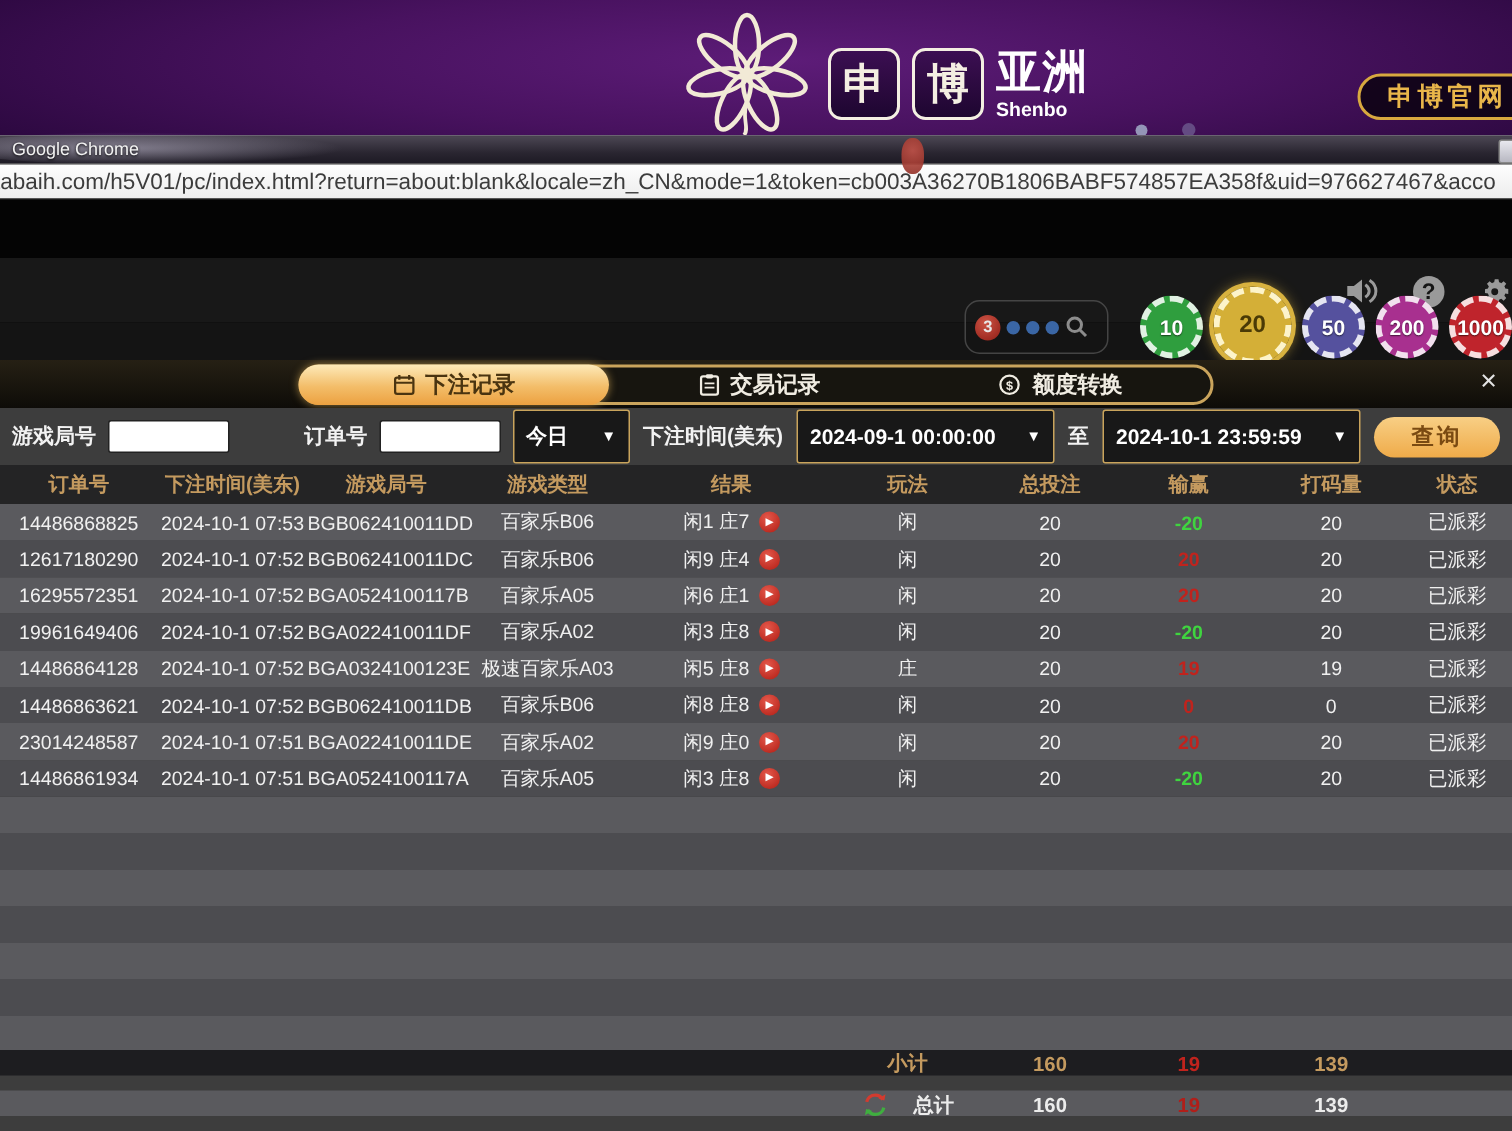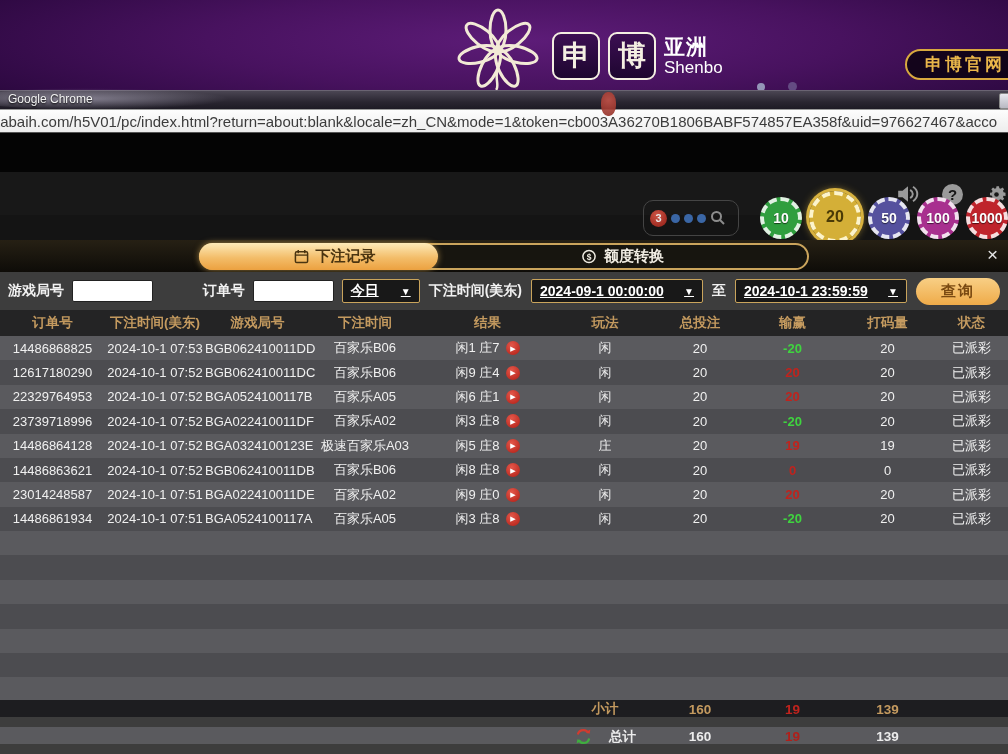"亚洲" .logo-region { font-size: 21px -> 30px }
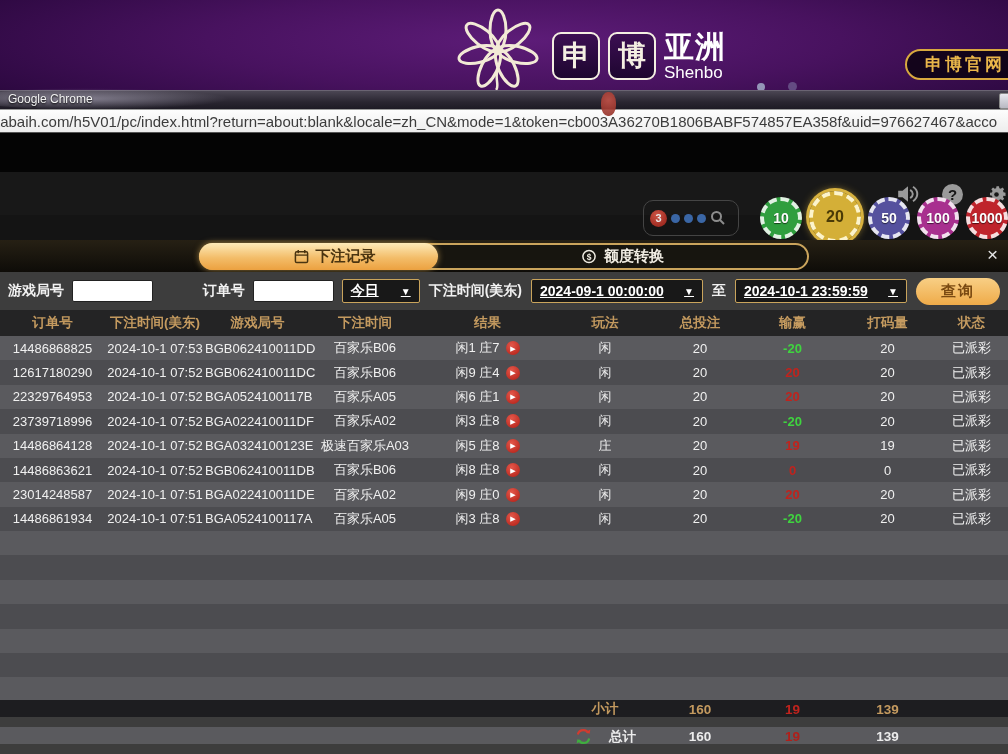"Shenbo" .logo-en { font-size: 17px -> 13px; font-weight: normal -> bold }
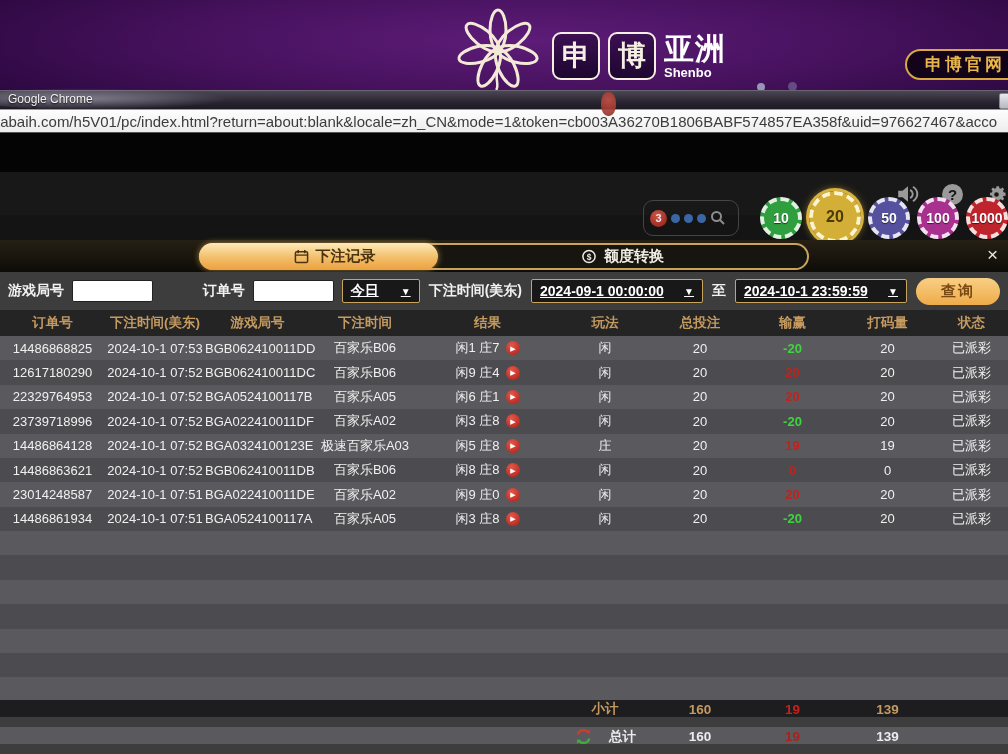"100" div.chip { text: 100 -> 200 }
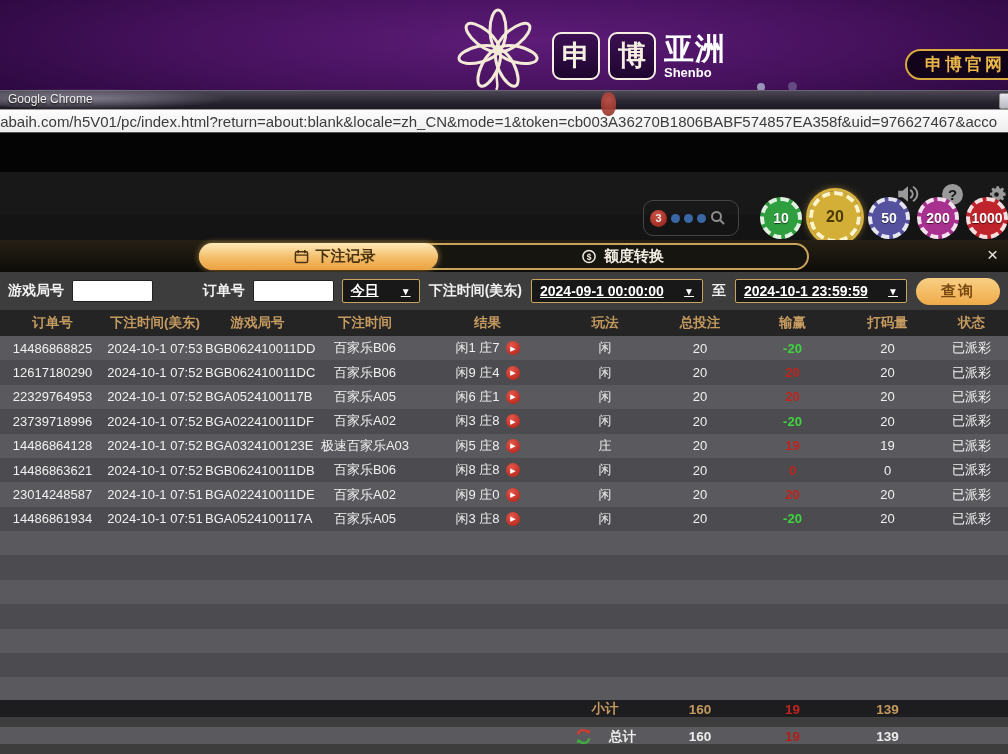"下注记录" .tab.active { padding-left: 32px -> none }
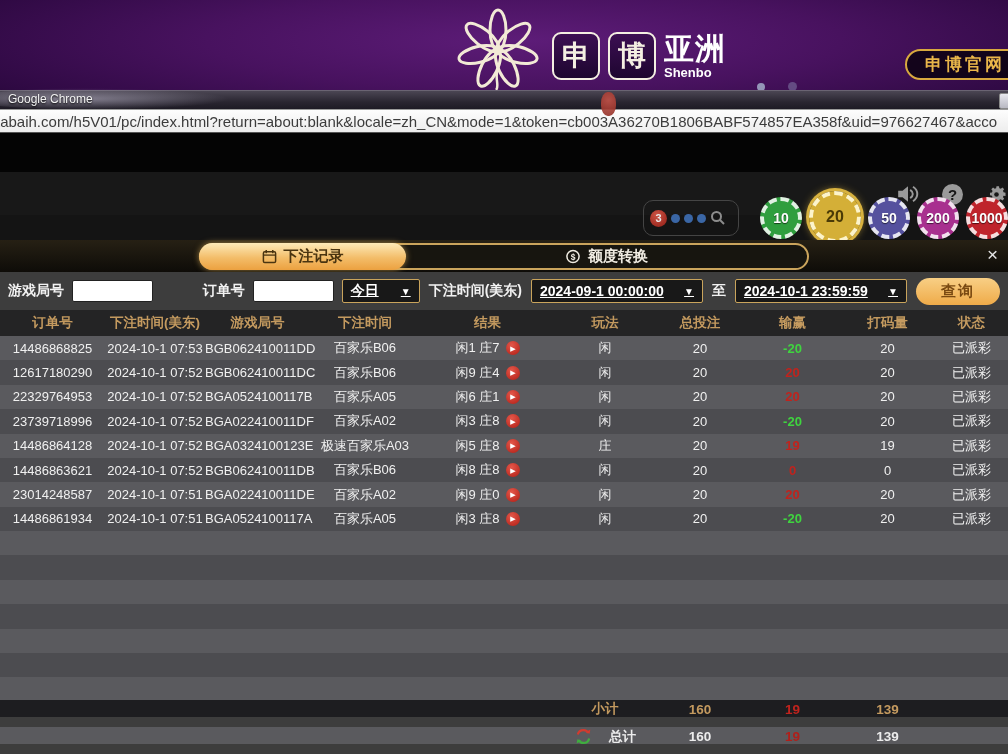"交易记录" div.tab { html: none -> <div> <svg> <rect></rect> <rect></rect> <line></line> <line></line> </svg> <span>交易记录</span> </div> }
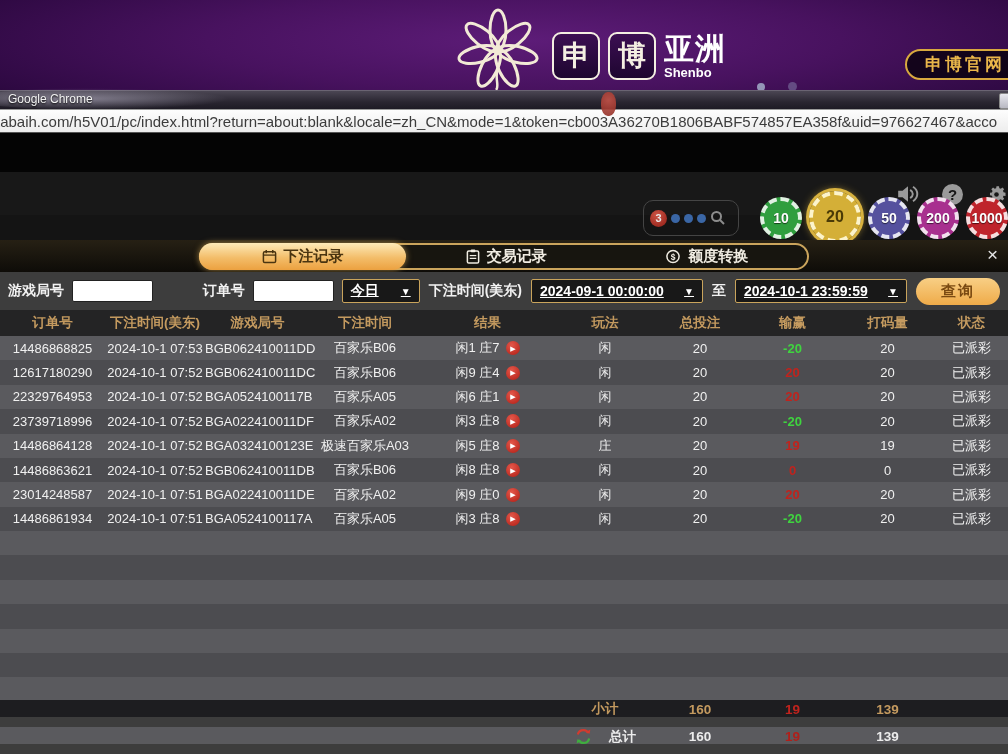"今日" .dropdown { height: 24px -> 36px; text-decoration: underline -> none }
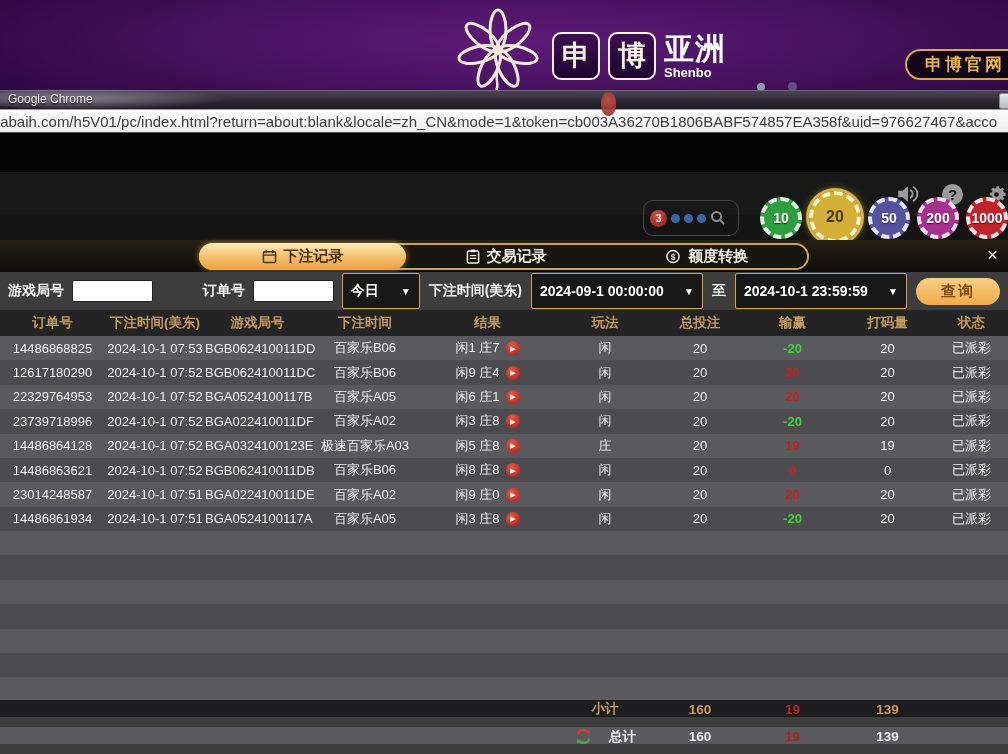"下注时间" div.cell { text: 下注时间 -> 游戏类型 }
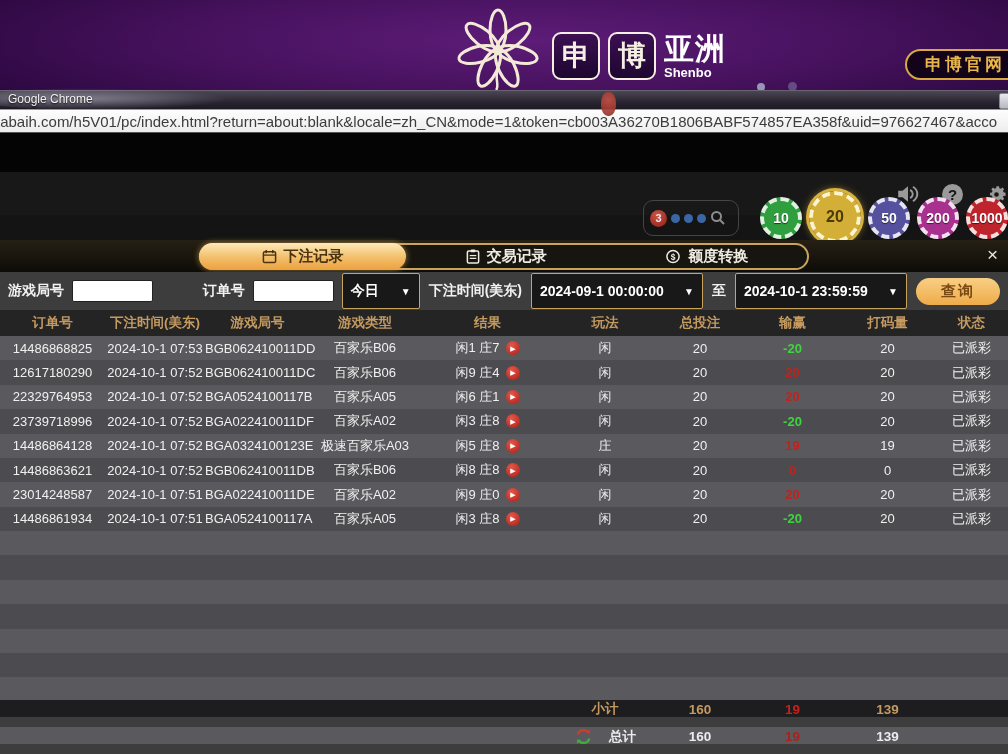"22329764953" div.cell { text: 22329764953 -> 16295572351 }
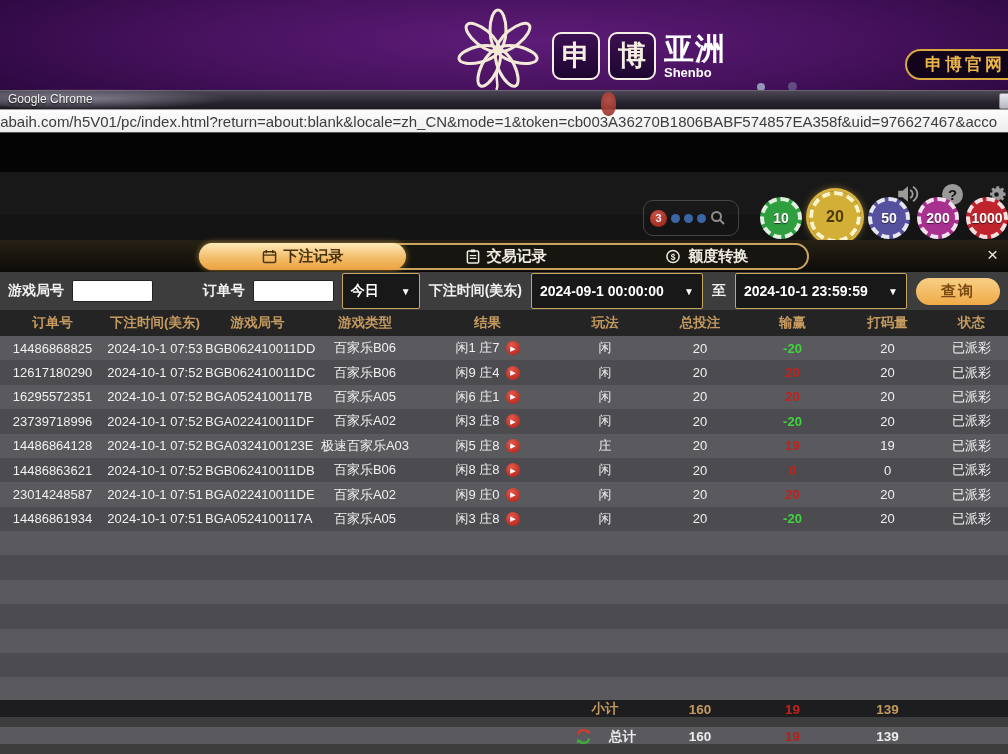"23739718996" div.cell { text: 23739718996 -> 19961649406 }
